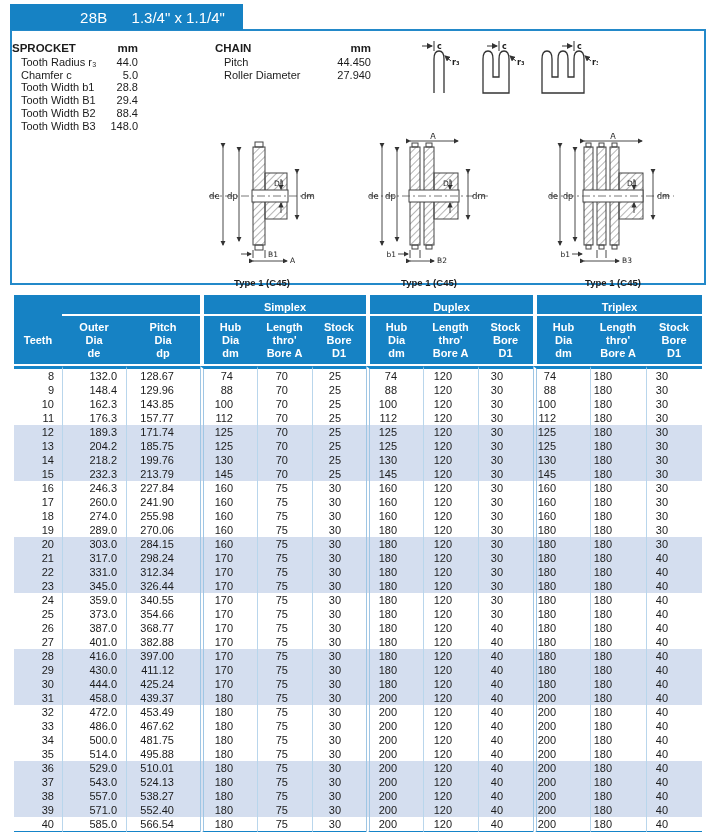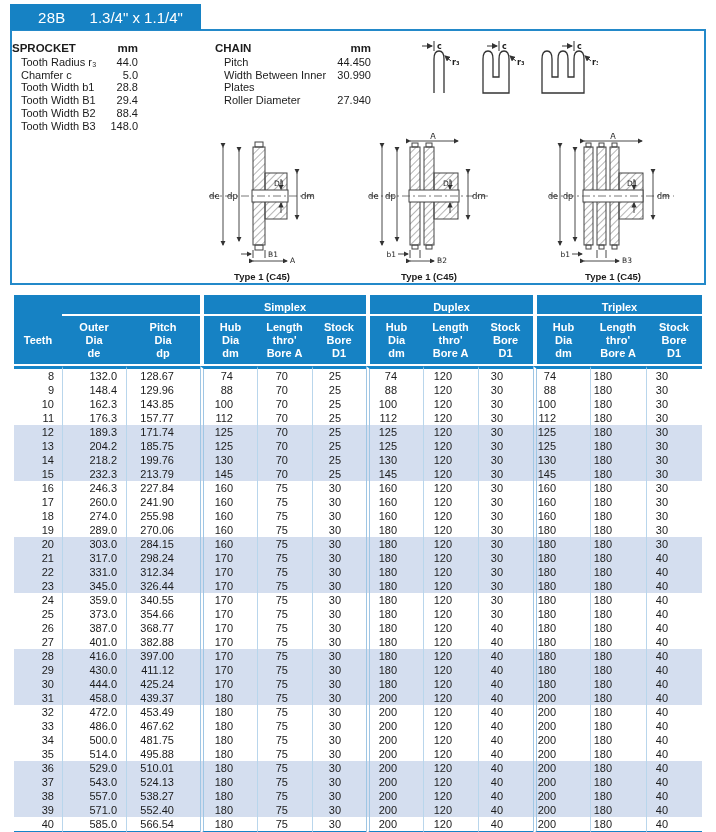"28B" .tab { padding-left: none -> 42px }
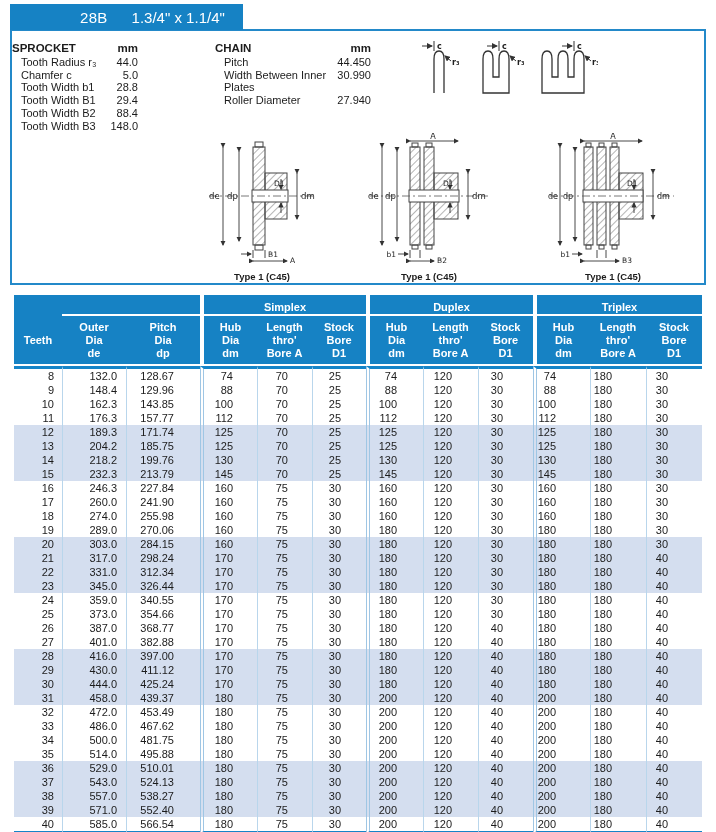"Width Between Inner Plates" div.spec-row { html: <div> <span>Width Between Inner Plates</span> <span>30.990</span> </div> -> none }
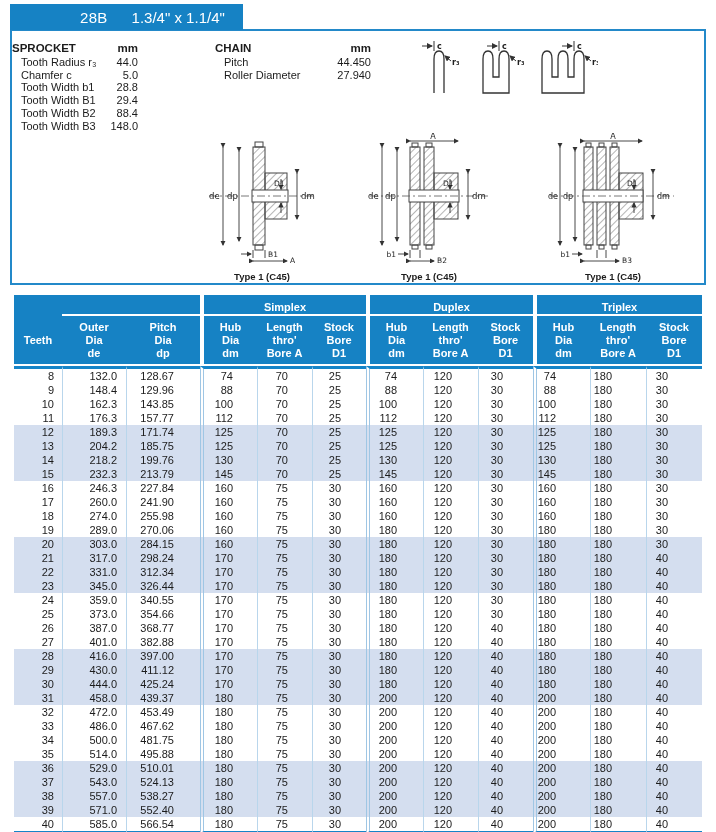"Type 1 (C45)" .fig-caption { margin-top: 4px -> 10px }
